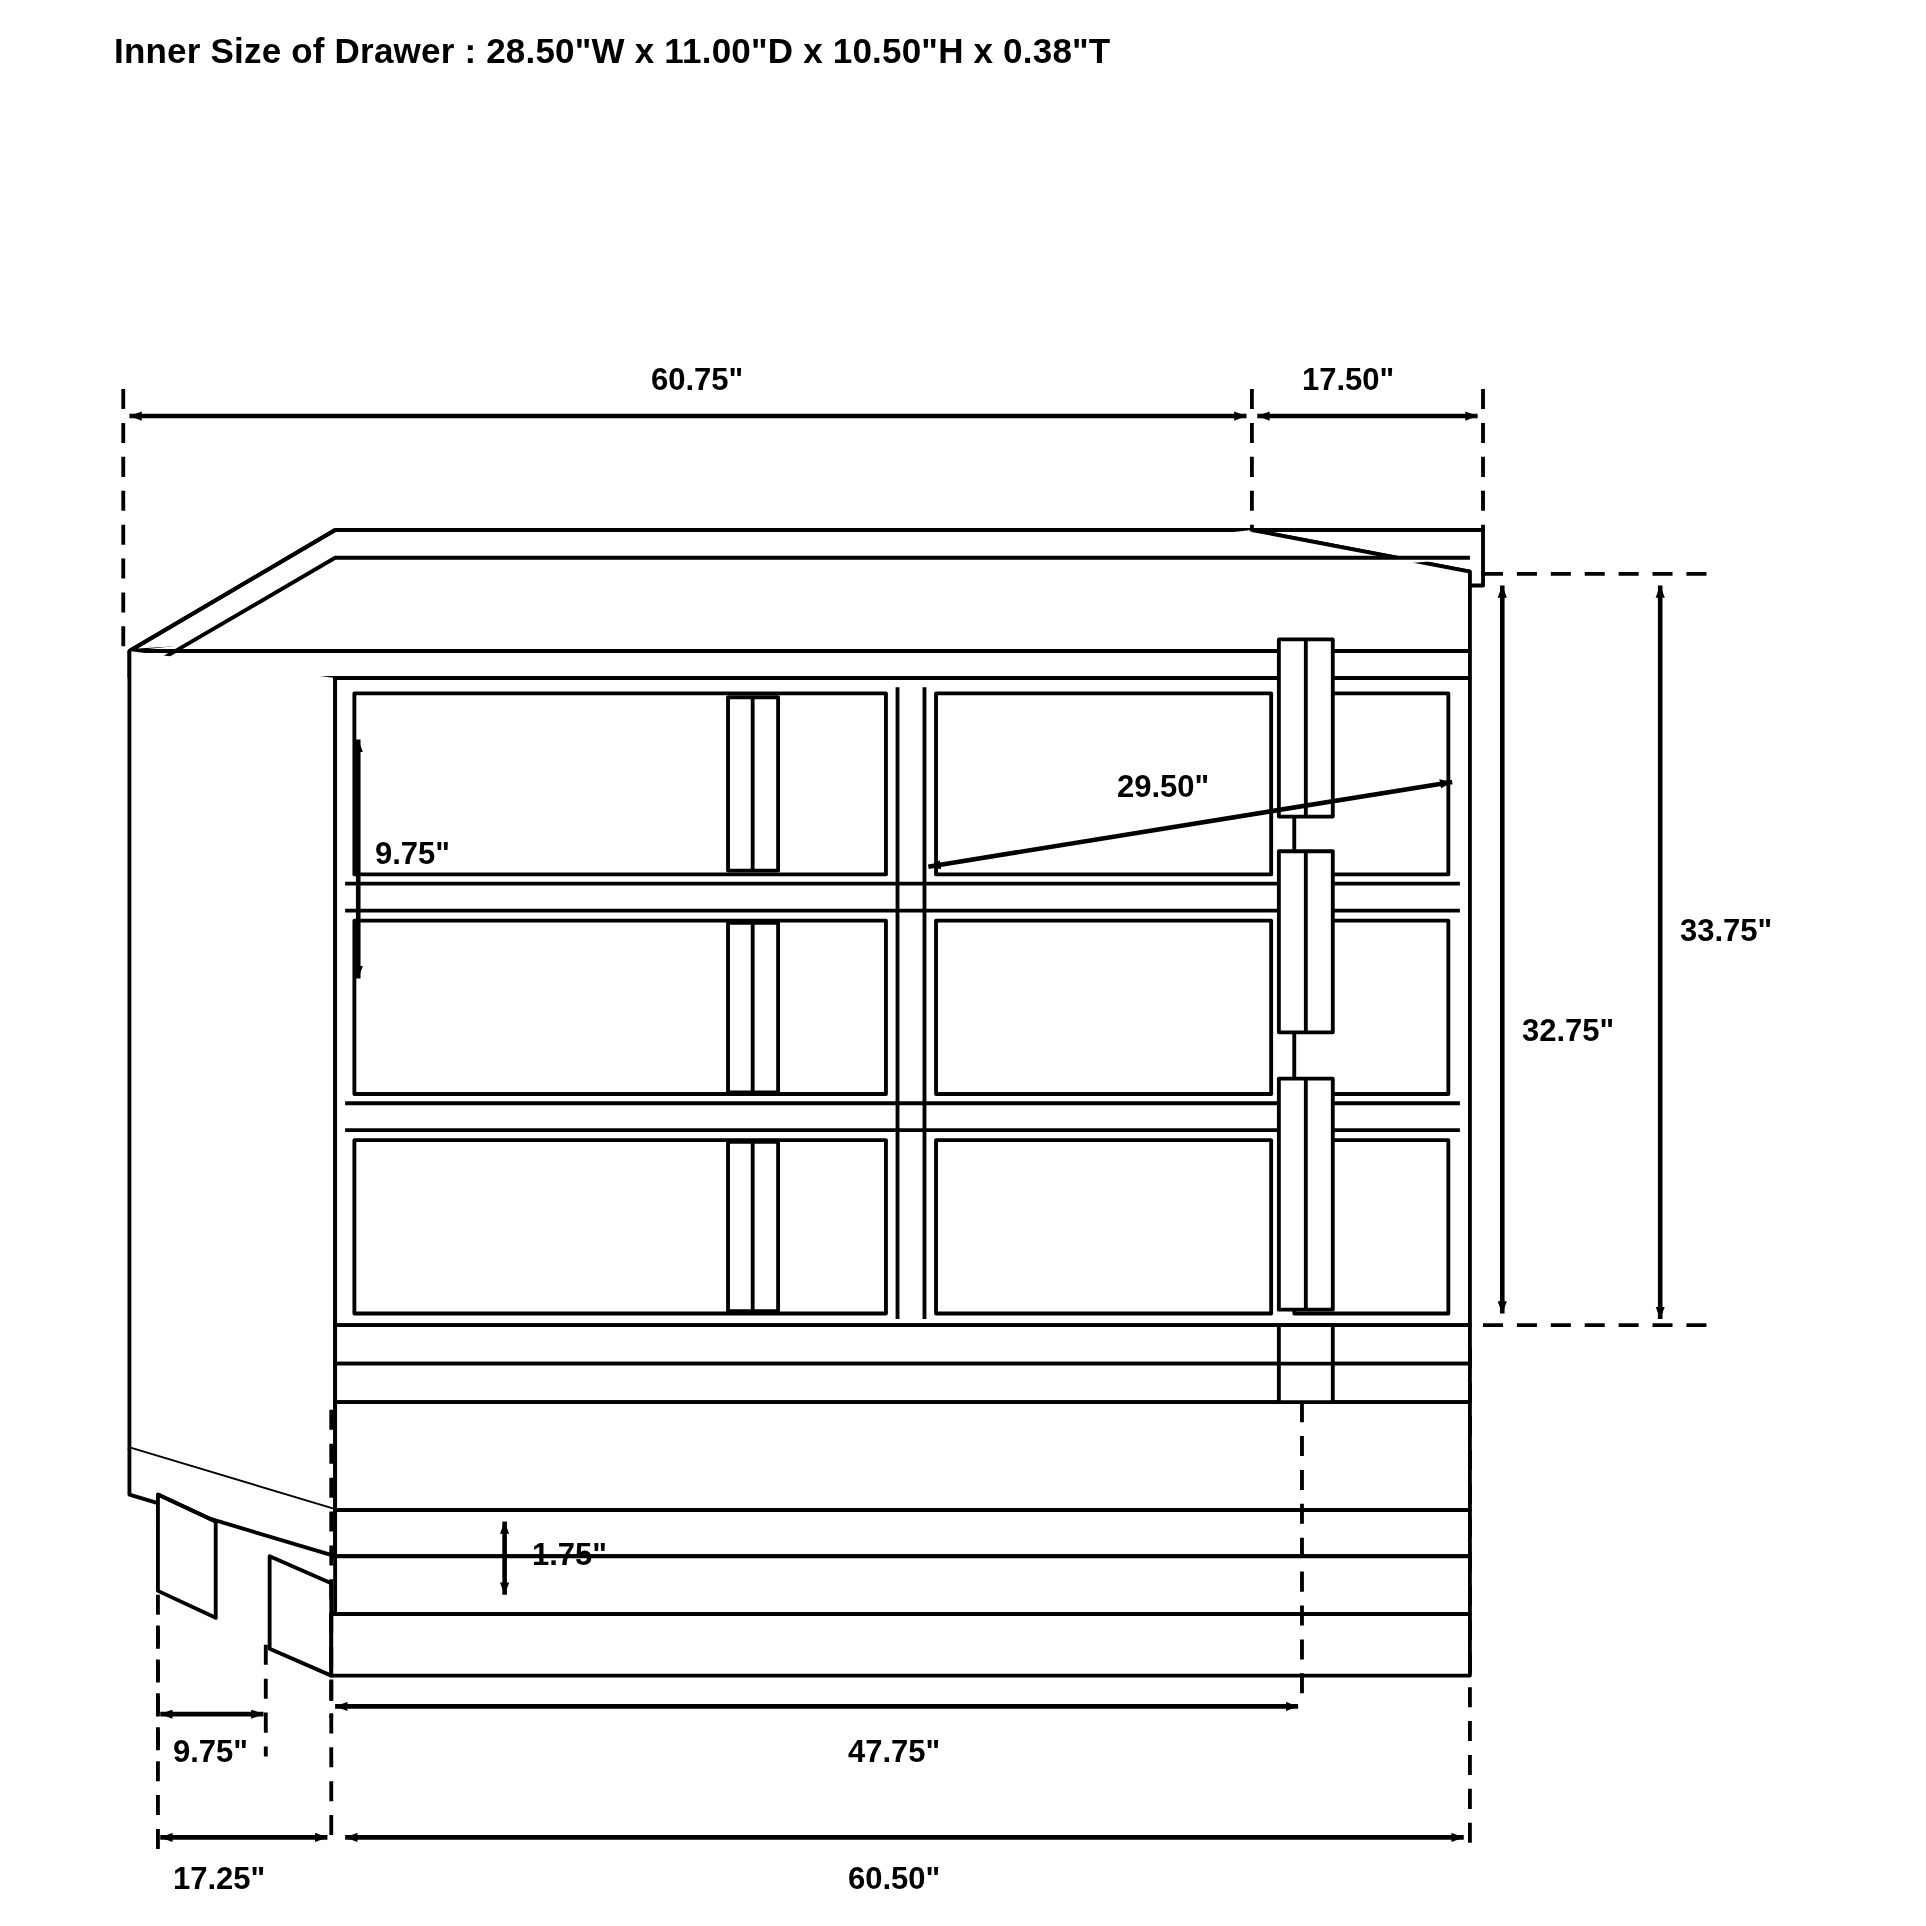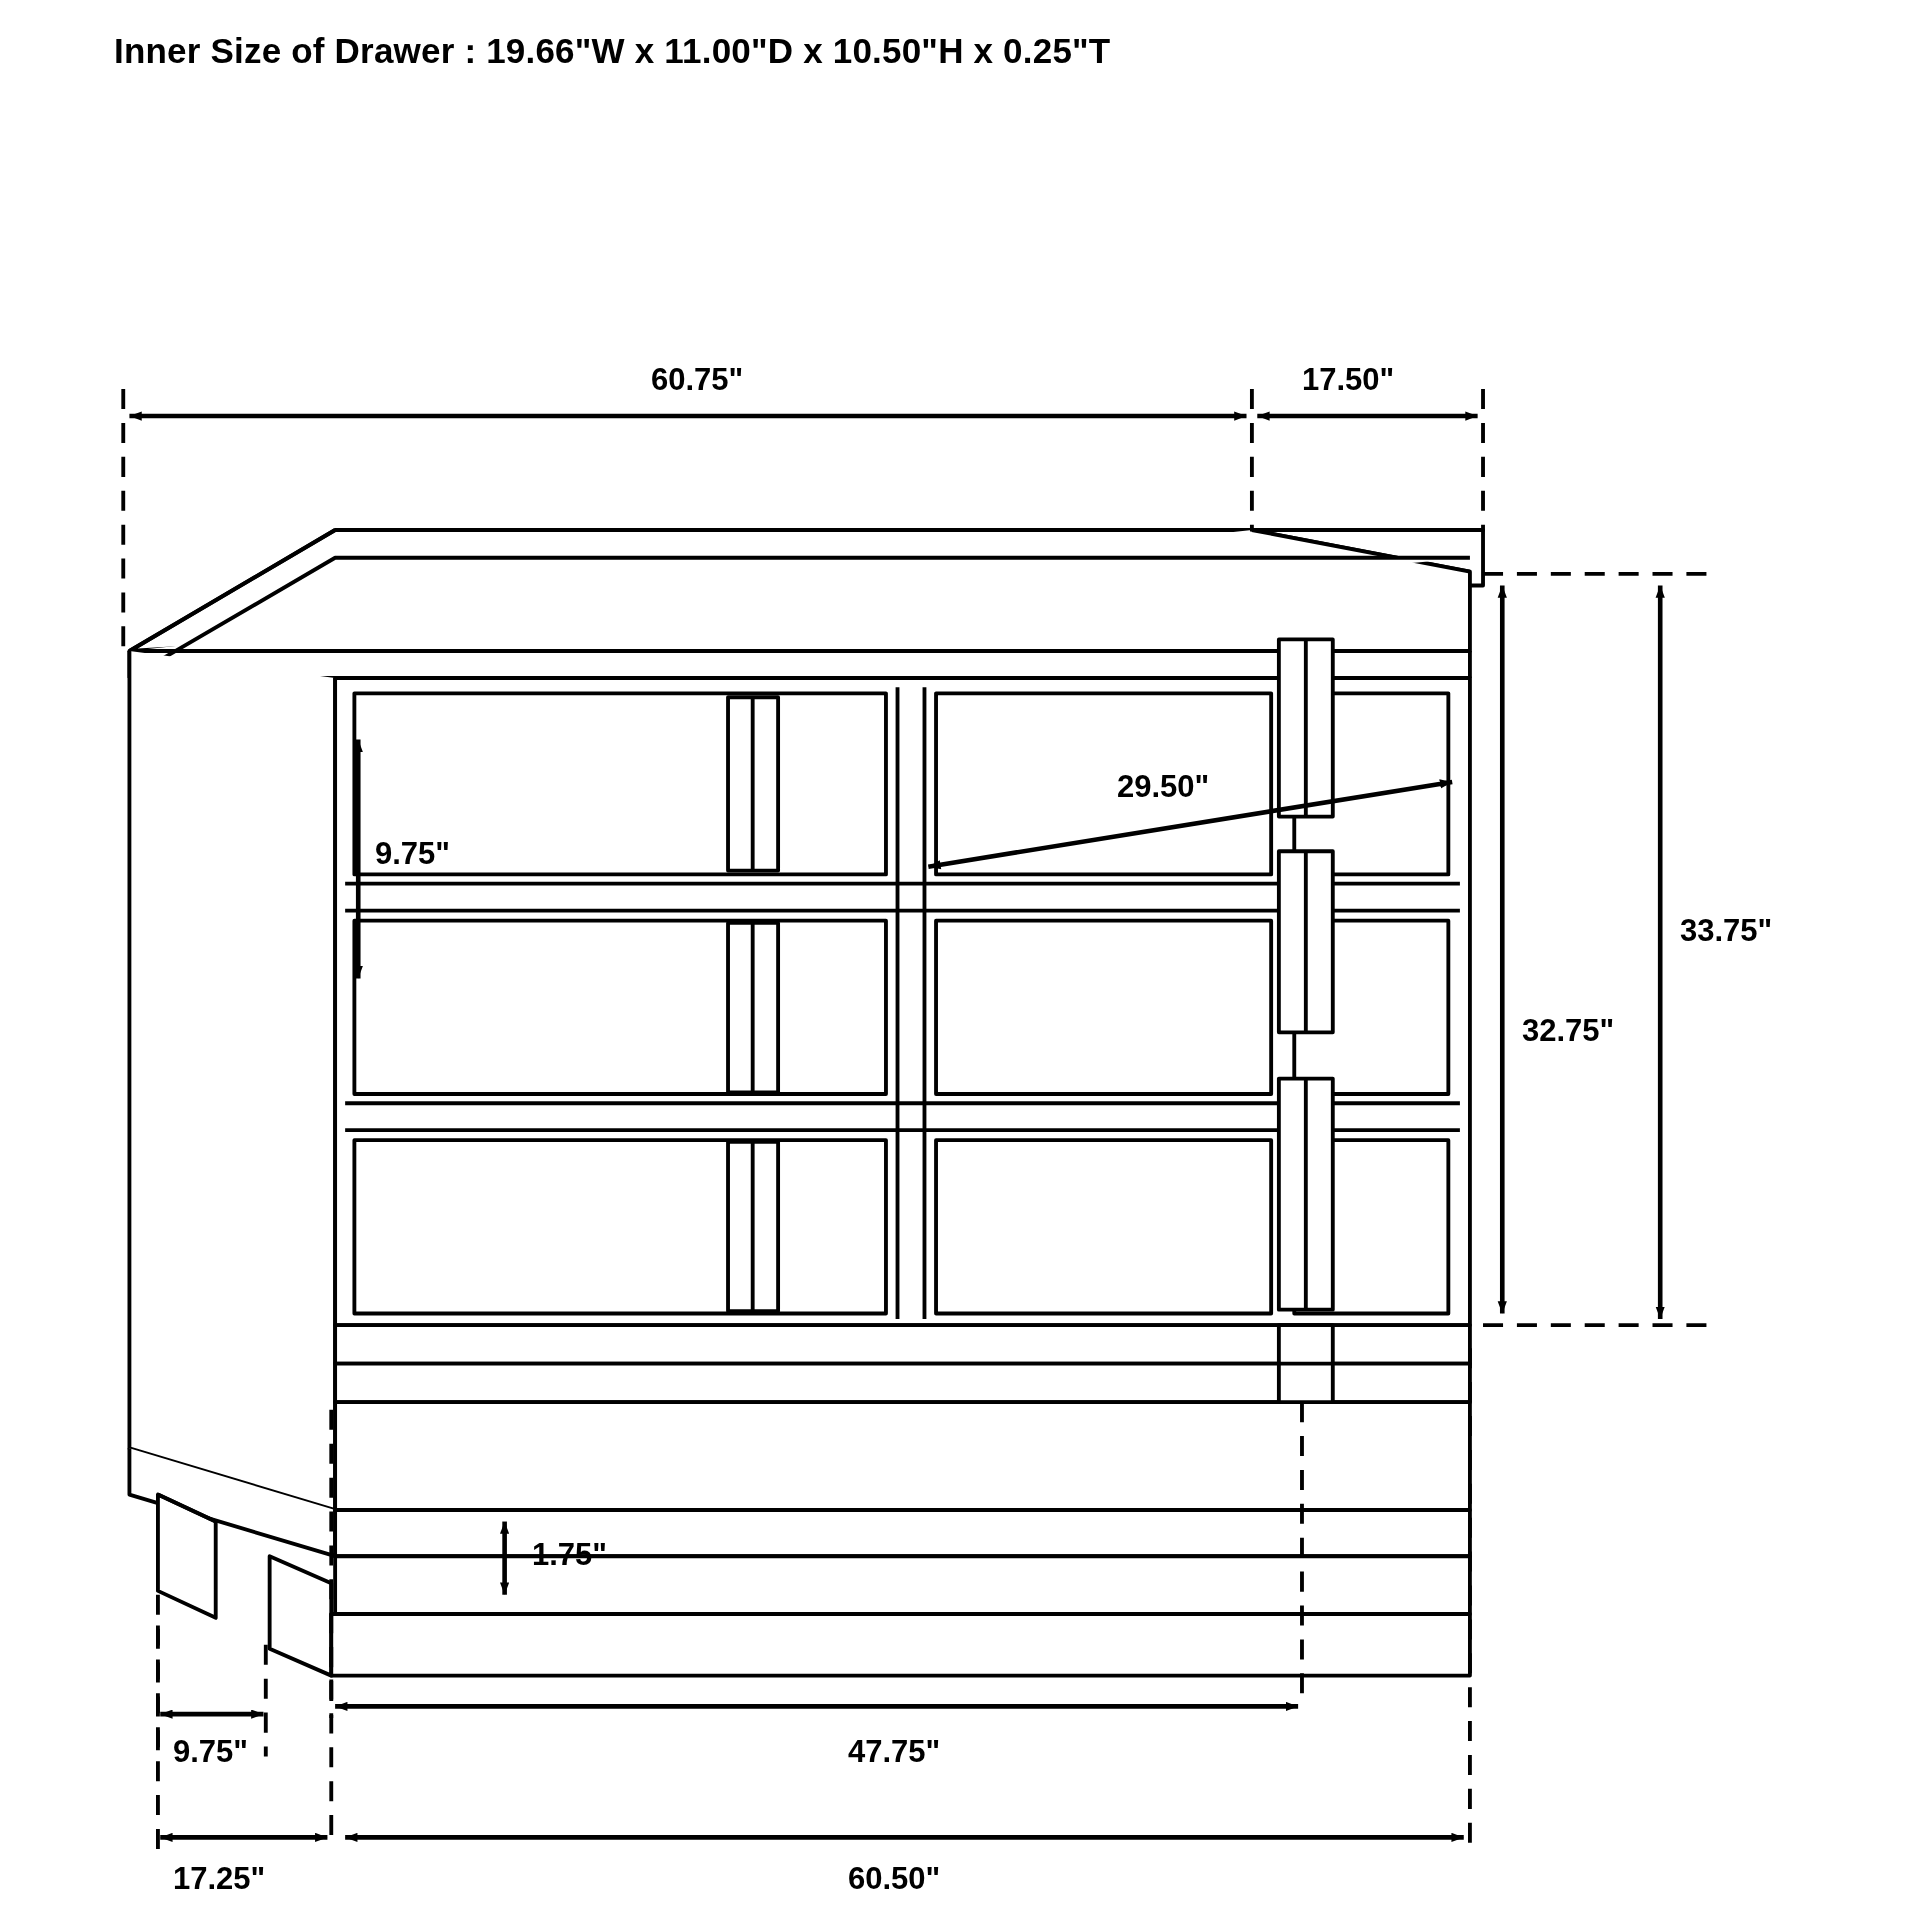"Inner Size of Drawer :" div.title { text: 19.66"W x 11.00"D x 10.50"H x 0.25 -> 28.50"W x 11.00"D x 10.50"H x 0.38 }
